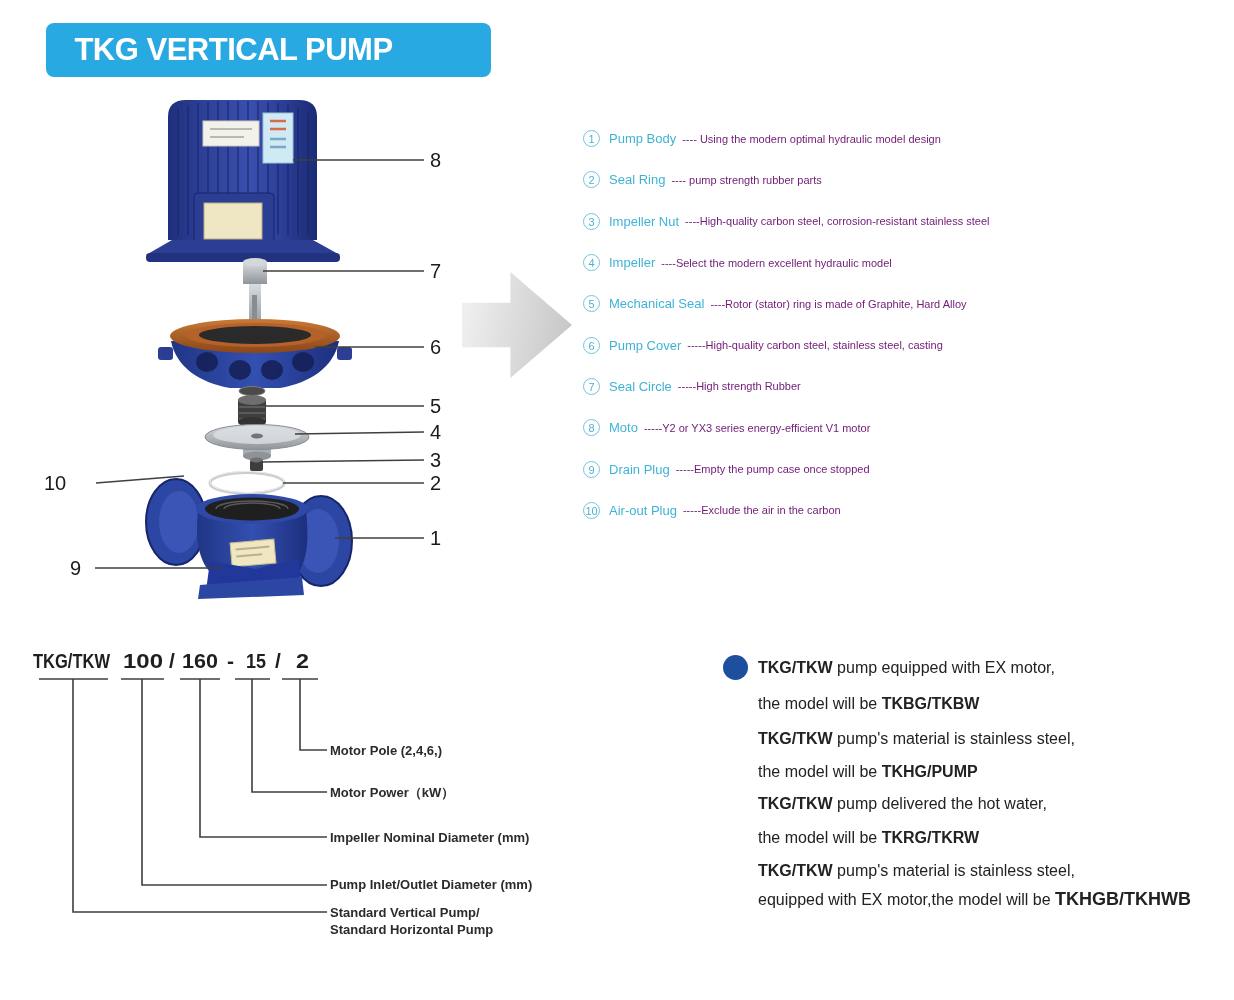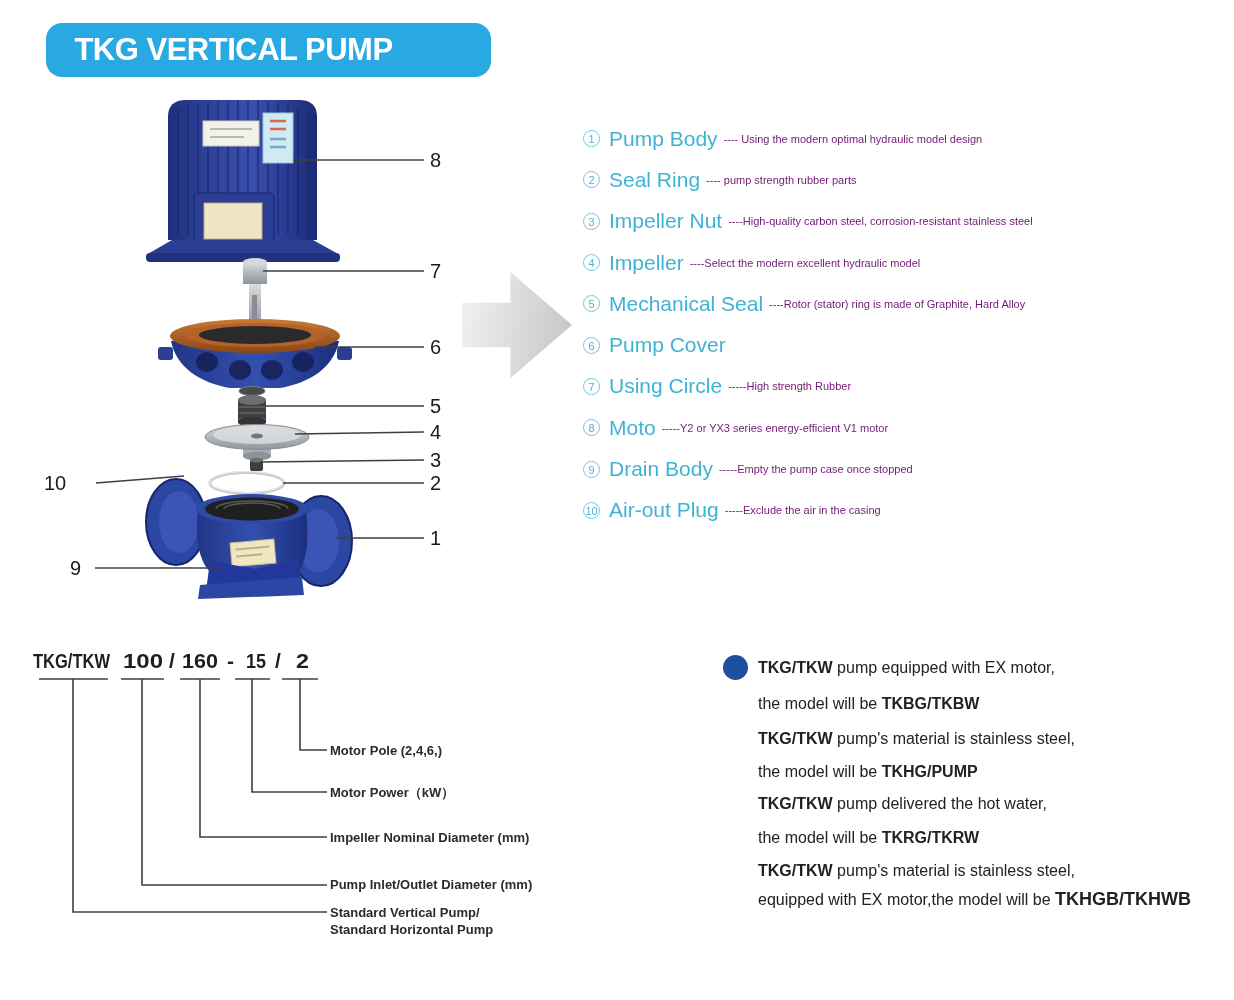"TKG VERTICAL PUMP" .banner { border-radius: 16px -> 8px }
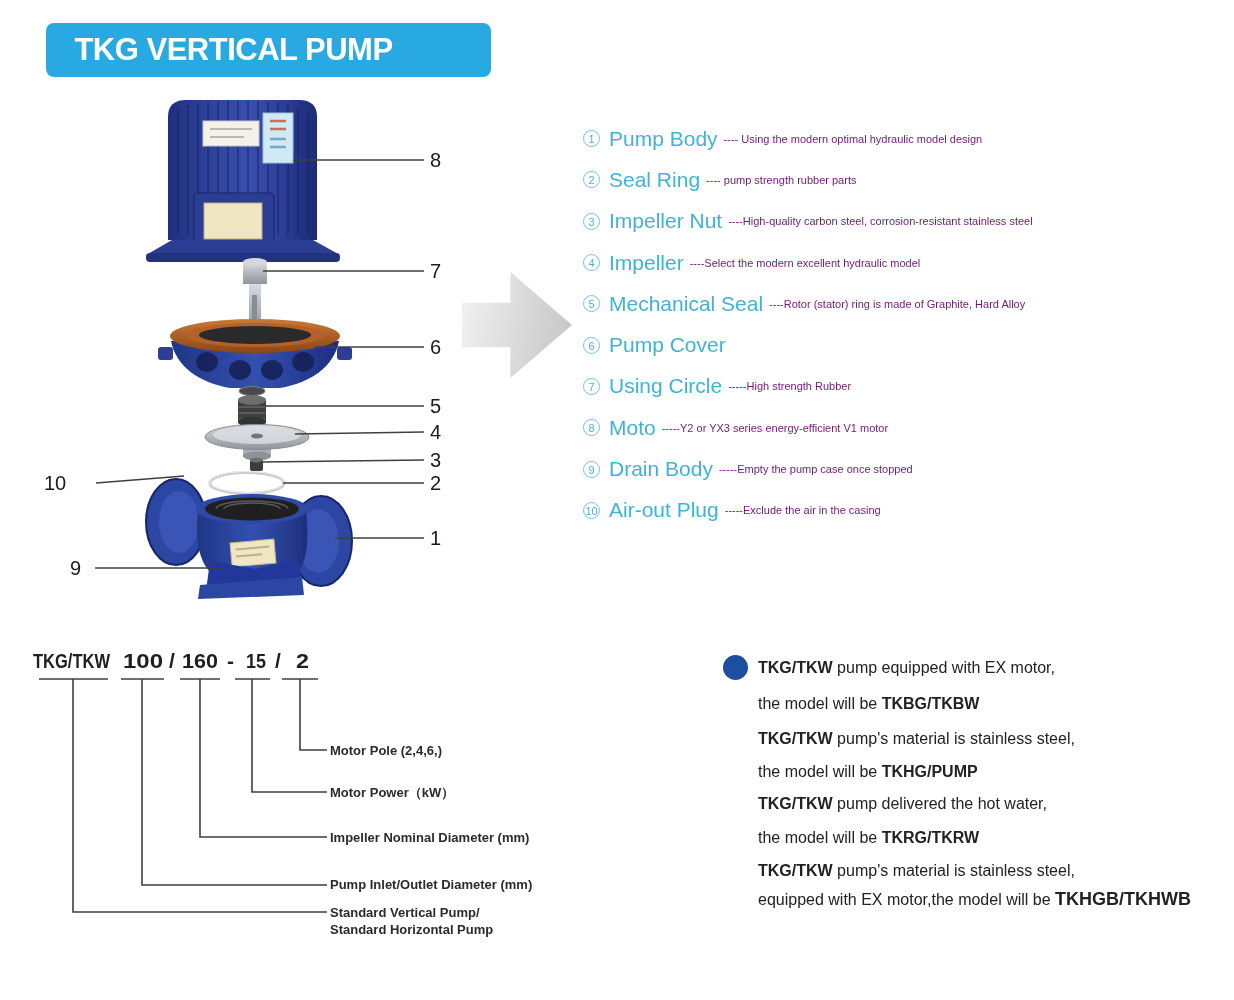"Pump Body" .pname { font-size: 21px -> 13px }
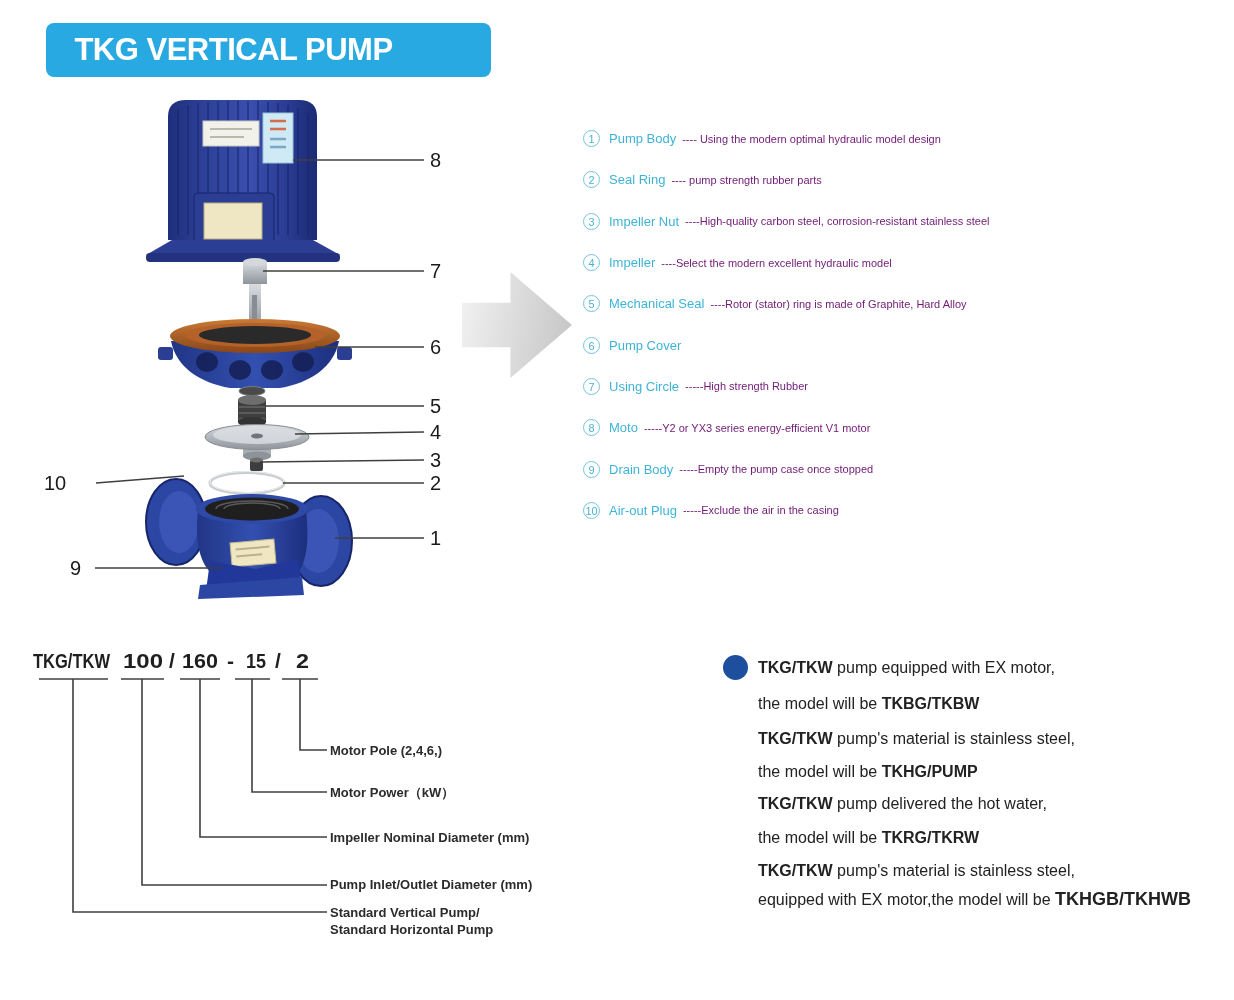"-----High-quality carbon steel," span.pdesc { html: none -> <span>-----High-quality carbon steel, stainless steel, casting</span> }
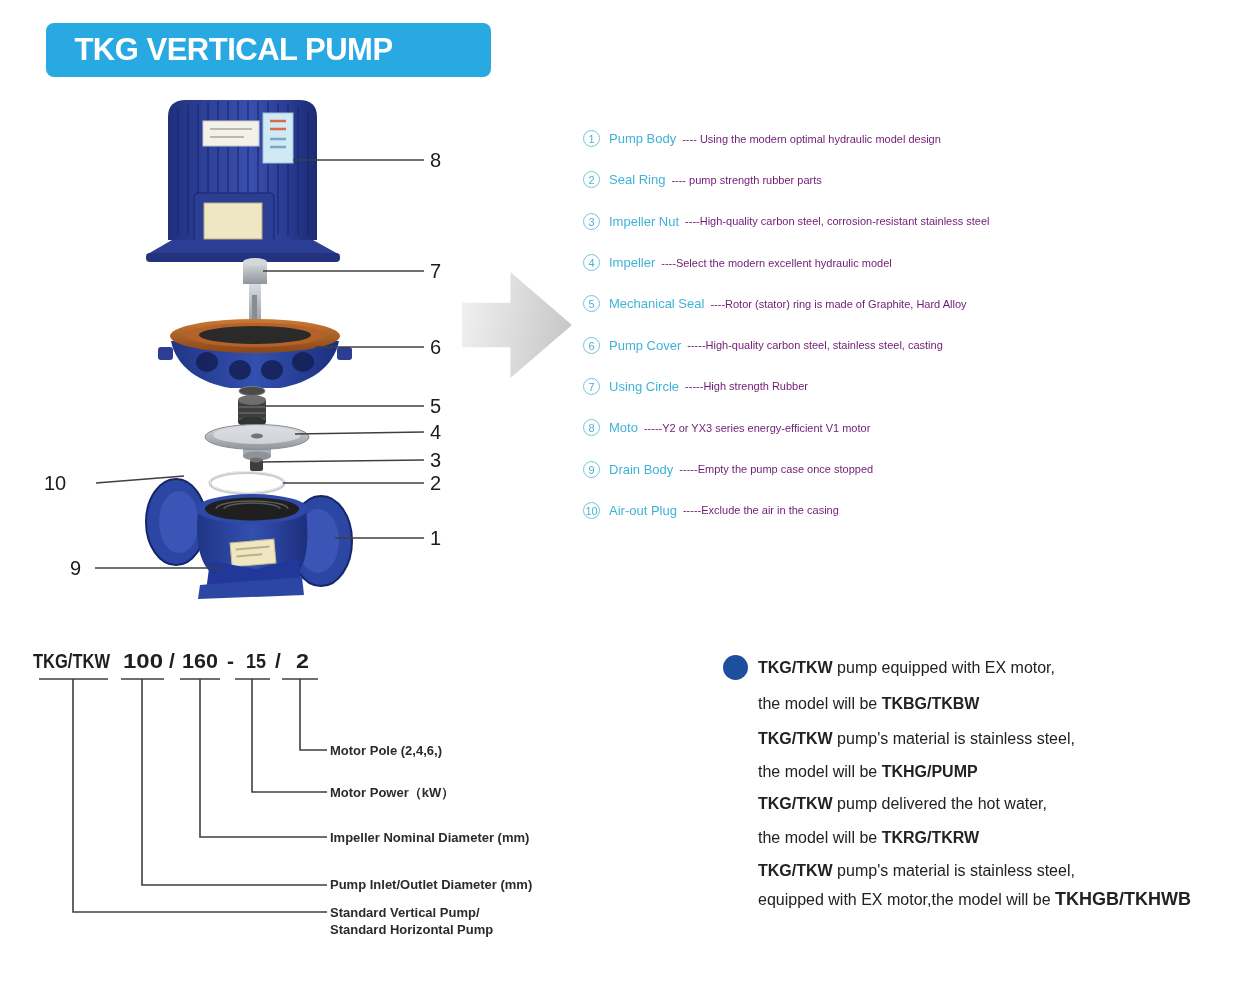"Using Circle" span.pname { text: Using -> Seal }
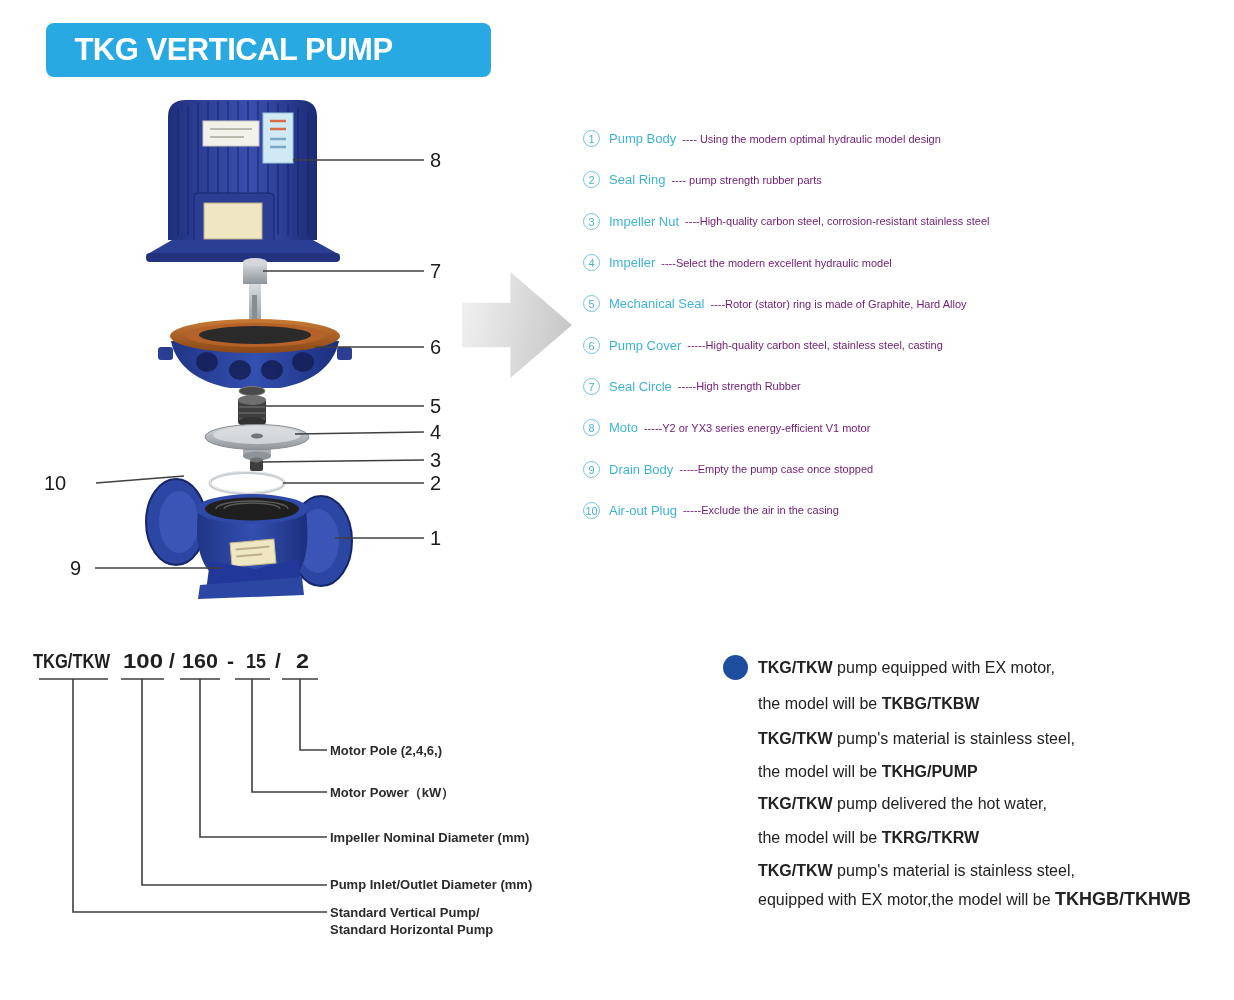"Drain Body" span.pname { text: Body -> Plug }
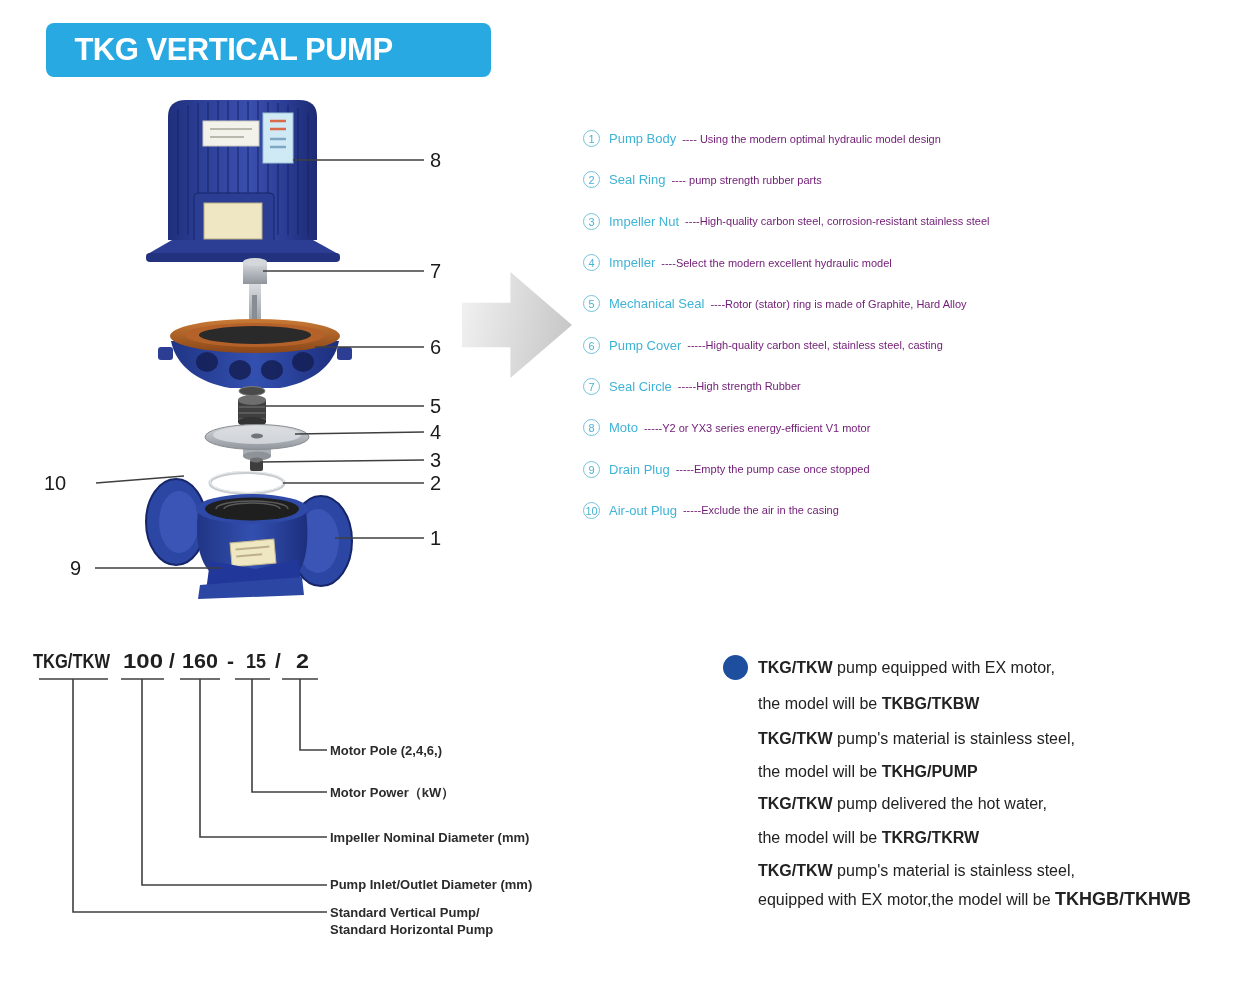"-----Exclude the air in the" span.pdesc { text: casing -> carbon }
